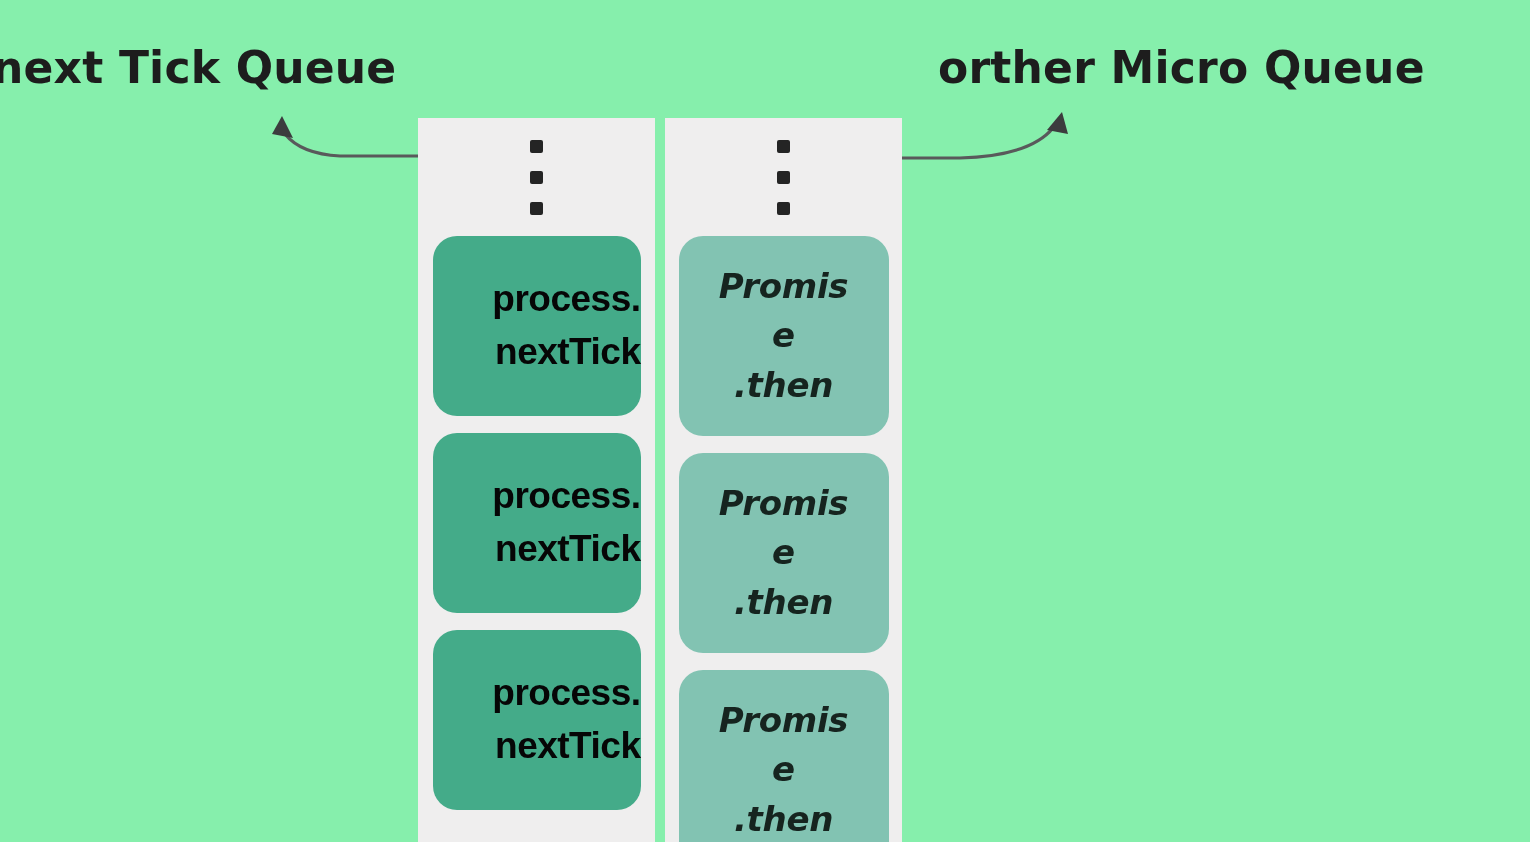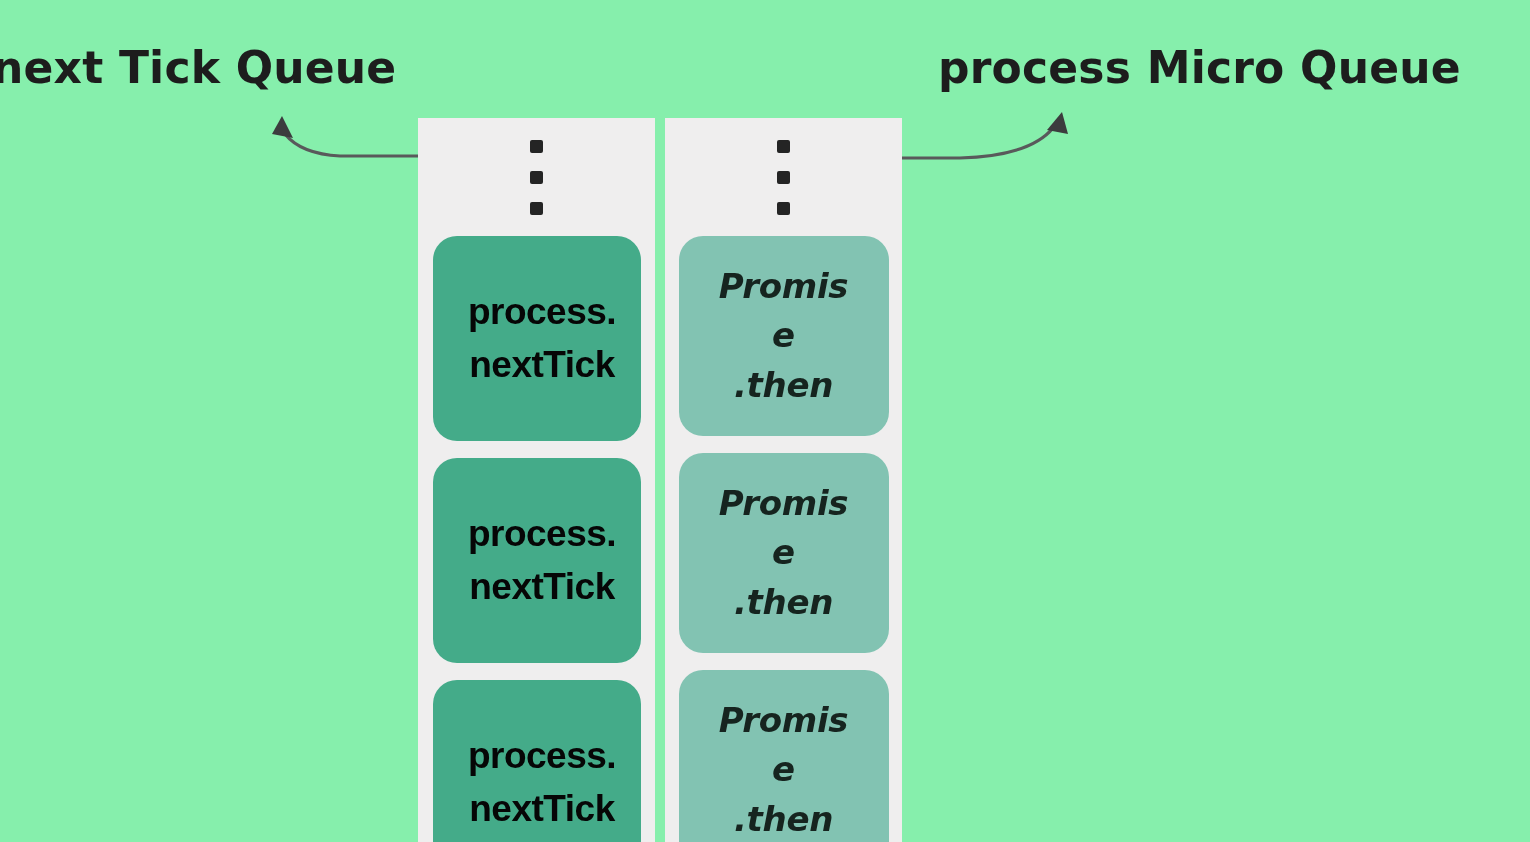"process Micro Queue" div.queue-label { text: process -> orther }
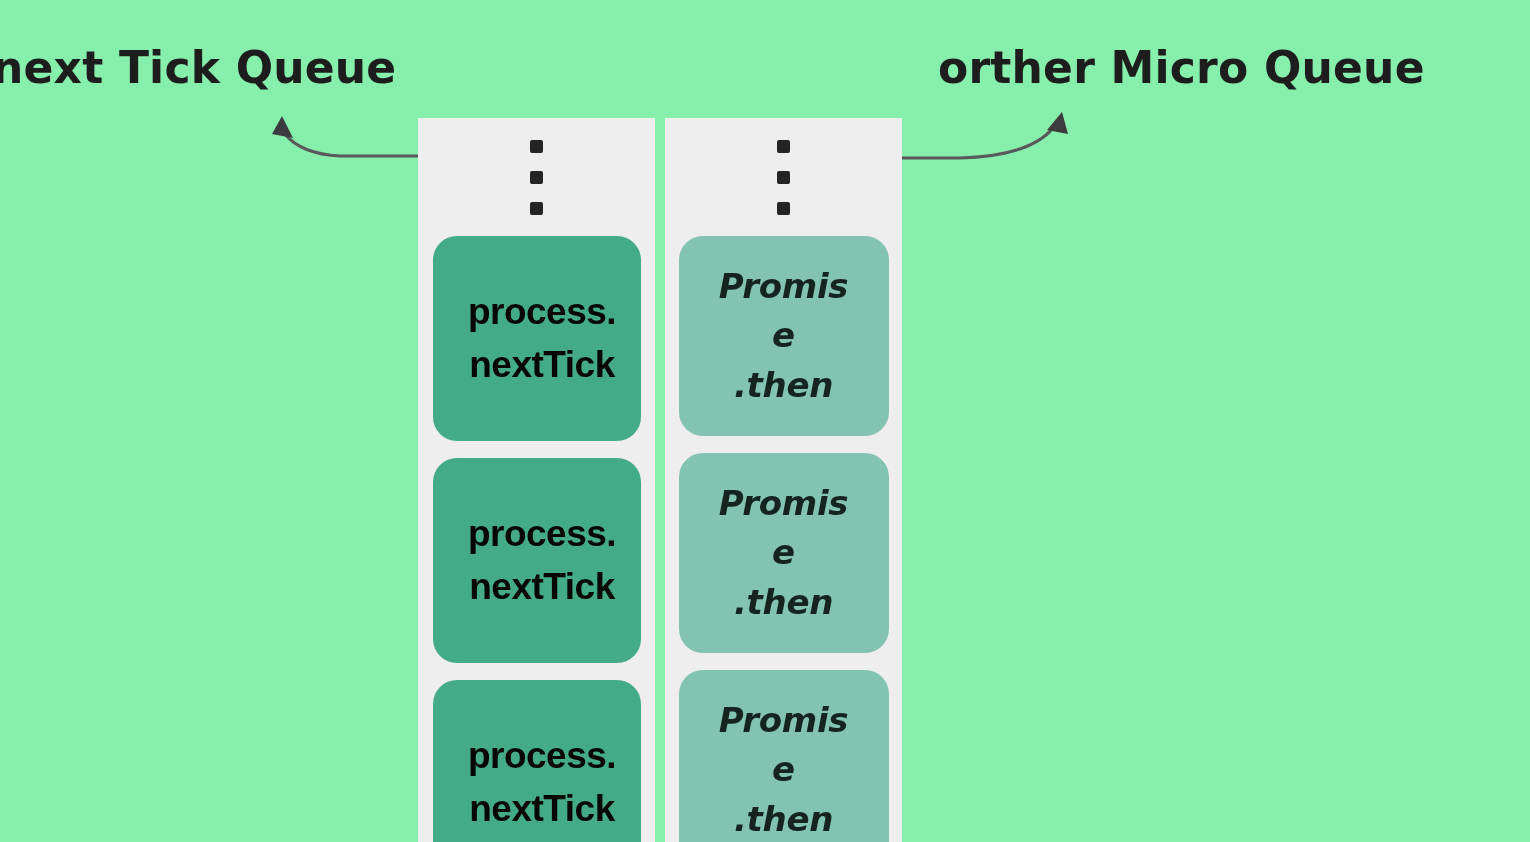"process." .card-nexttick { align-items: center -> flex-end; height: 205px -> 180px }
